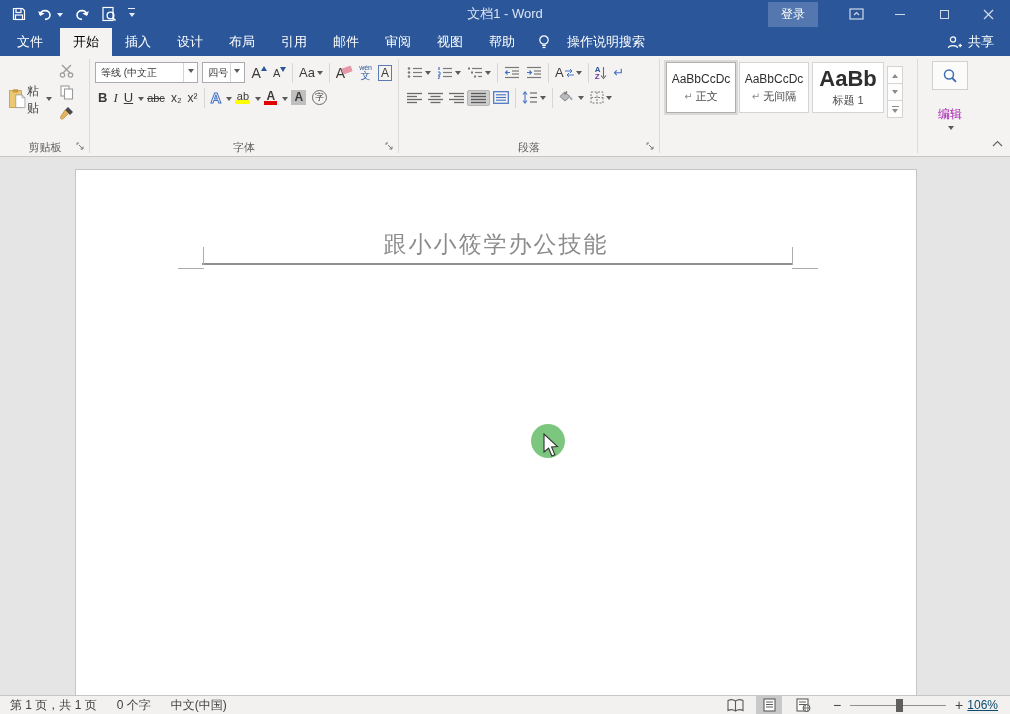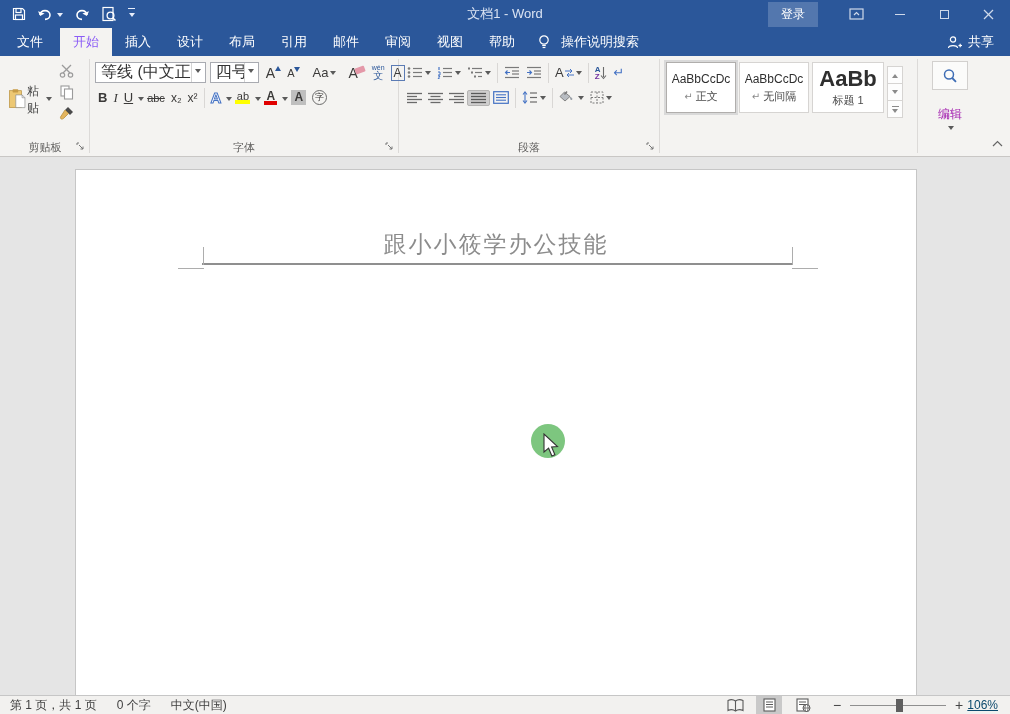"开始" .tab.active { color: #8b5cf6 -> #000000 }
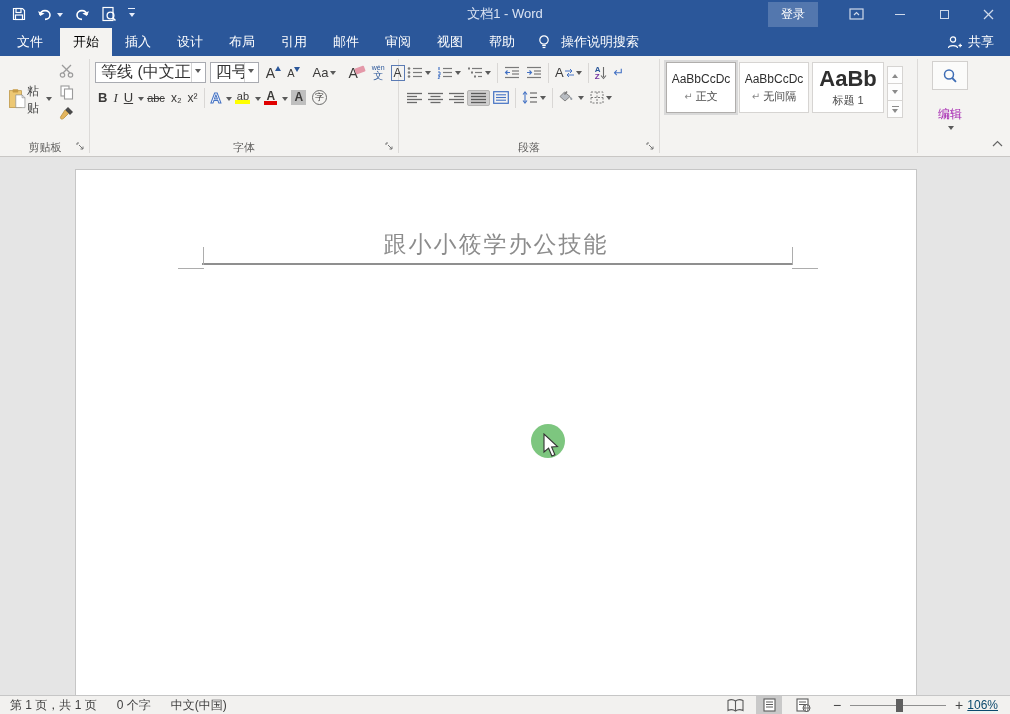"操作说明搜索" .tellme { gap: 11px -> 17px }
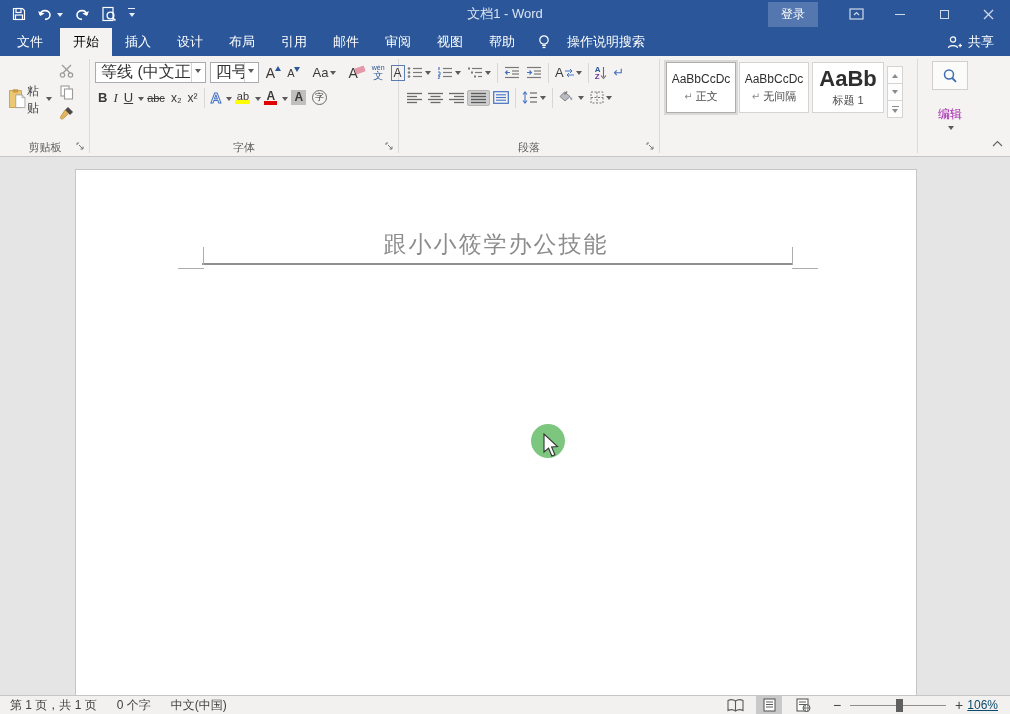"等线 (中文正" .combo { font-size: 16px -> 10px }
